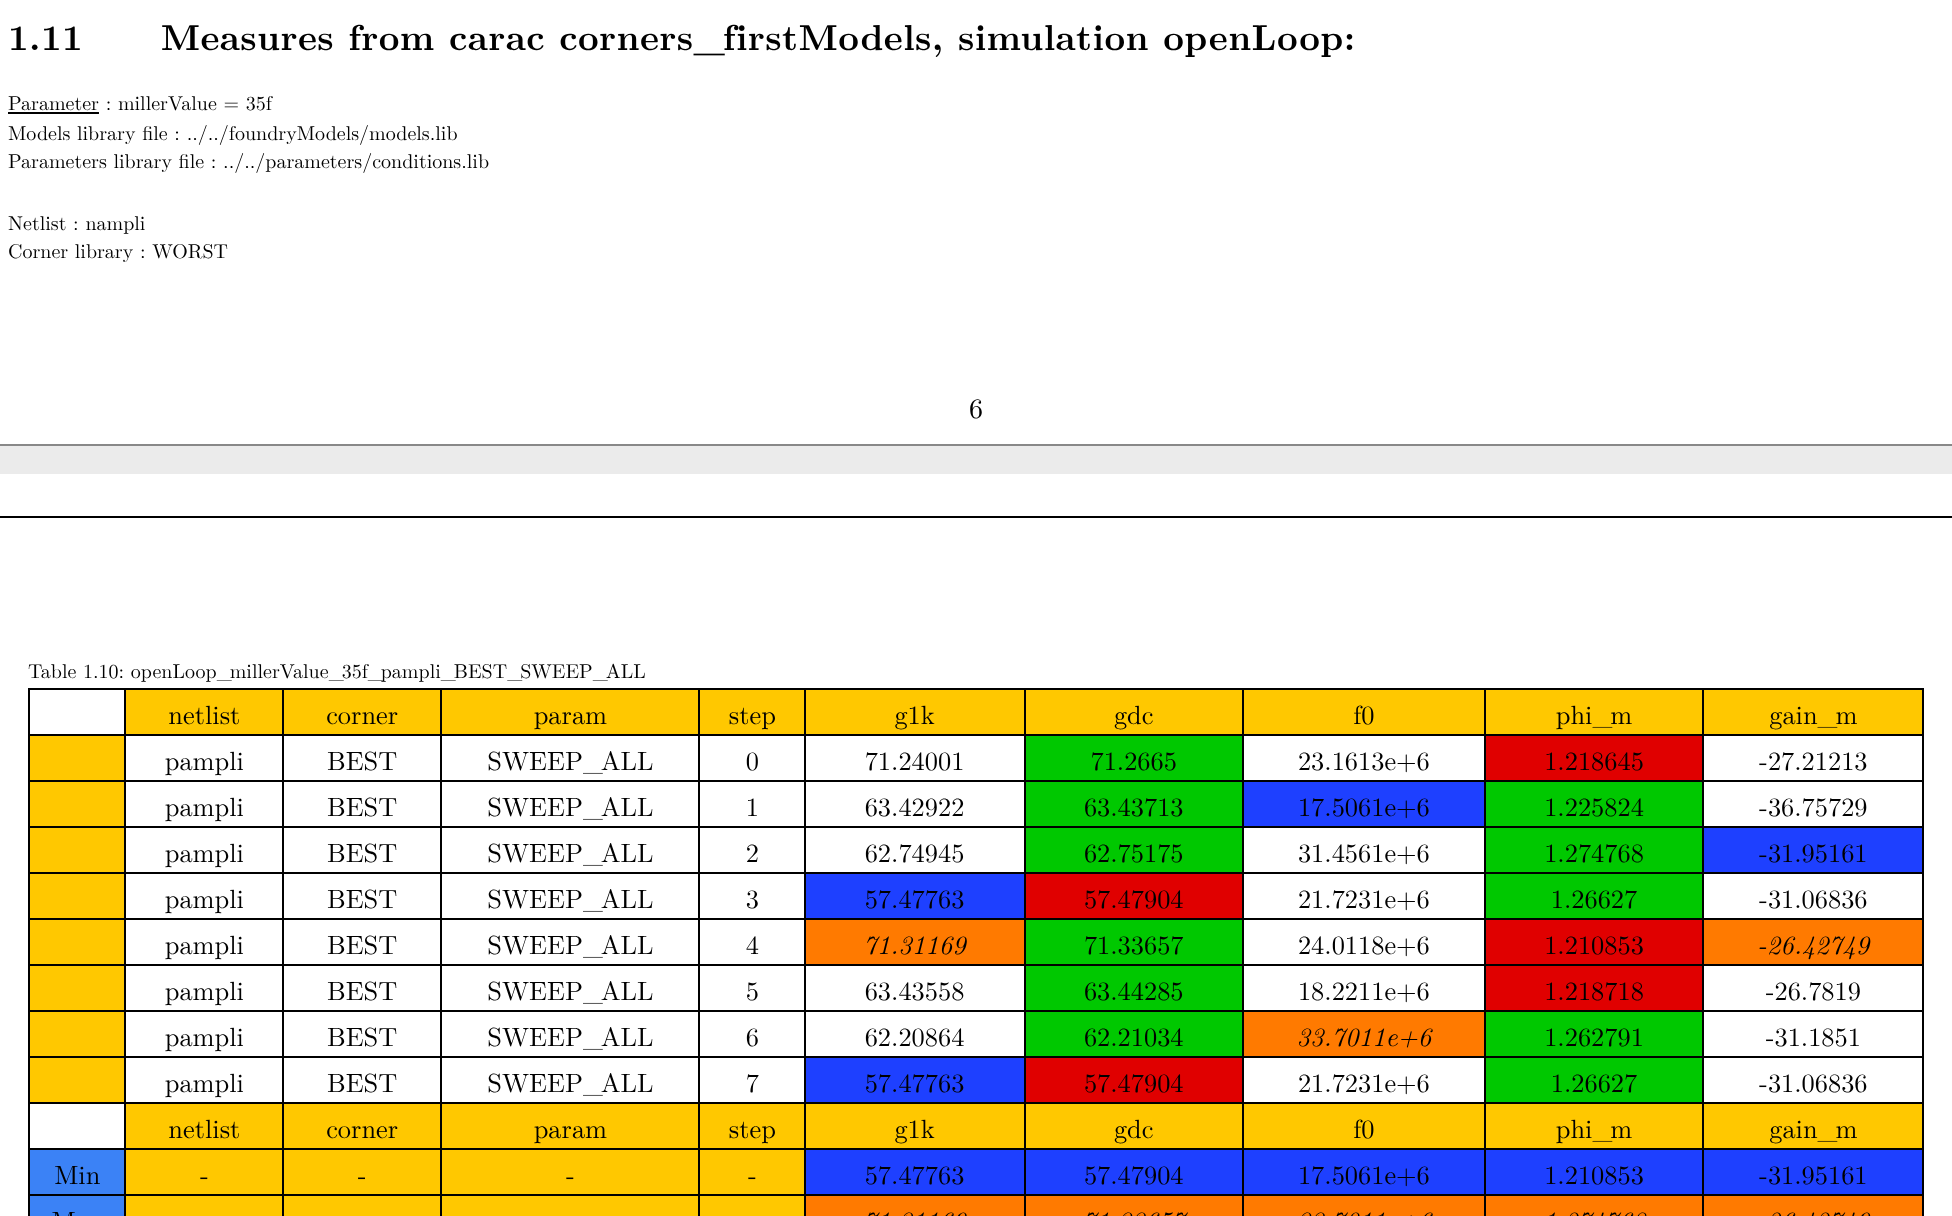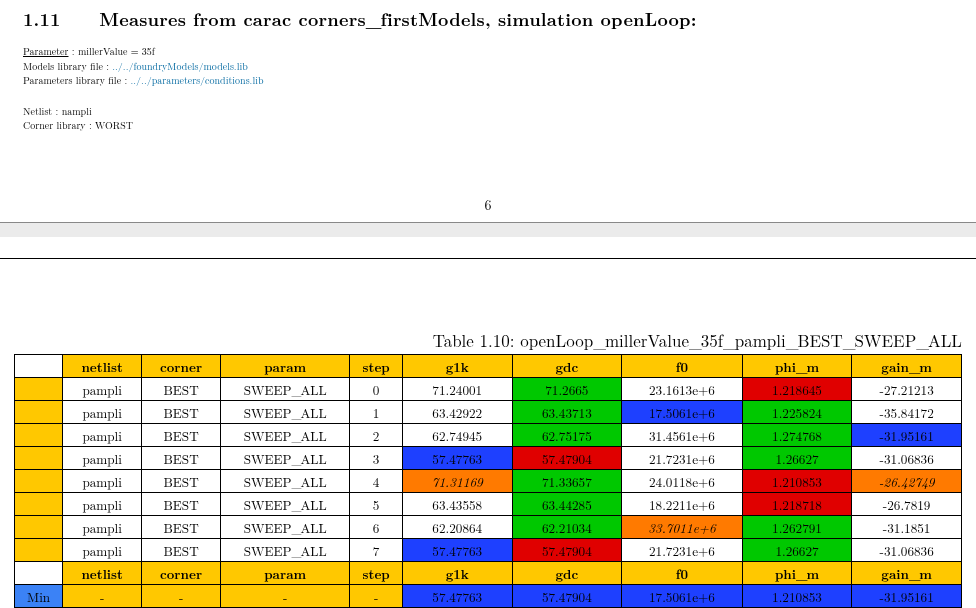"1.11 Measures from carac corners" .page { padding: 4px 24px 0 23px -> 4px 24px 0 4px }
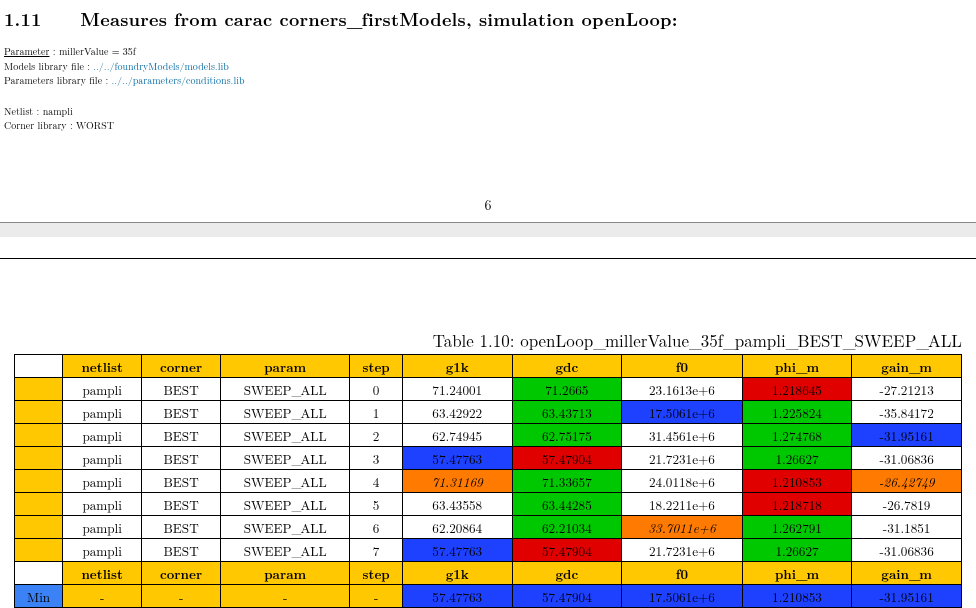"../../foundryModels/models.lib" .path { color: #0369a1 -> #000000 }
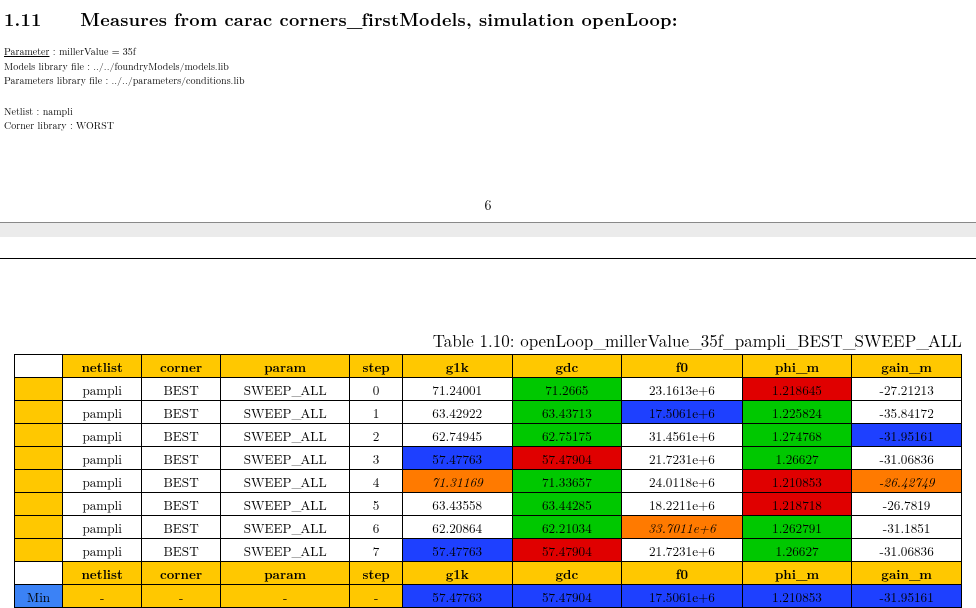"Table 1.10: openLoop millerValue 35f" .caption { font-size: 17px -> 10px; text-align: right -> left }
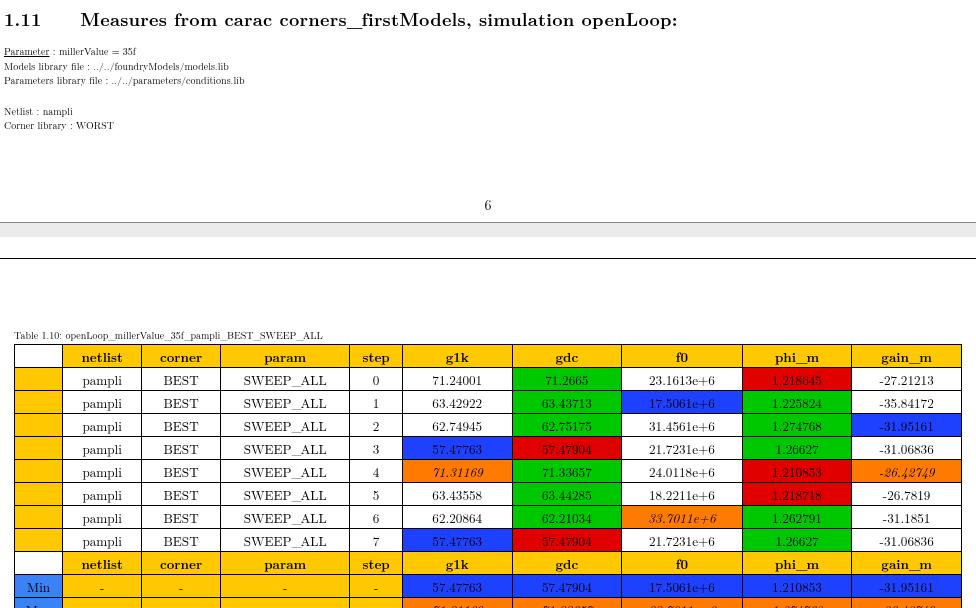"netlist" table.data th { font-weight: bold -> normal }
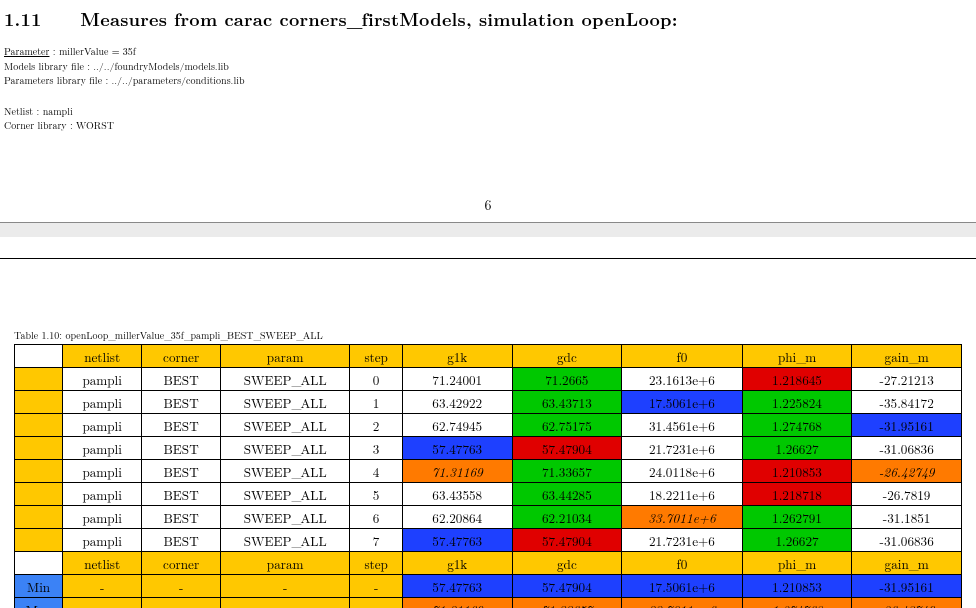"-35.84172" td.bg-none { text: -35.84172 -> -36.75729 }
